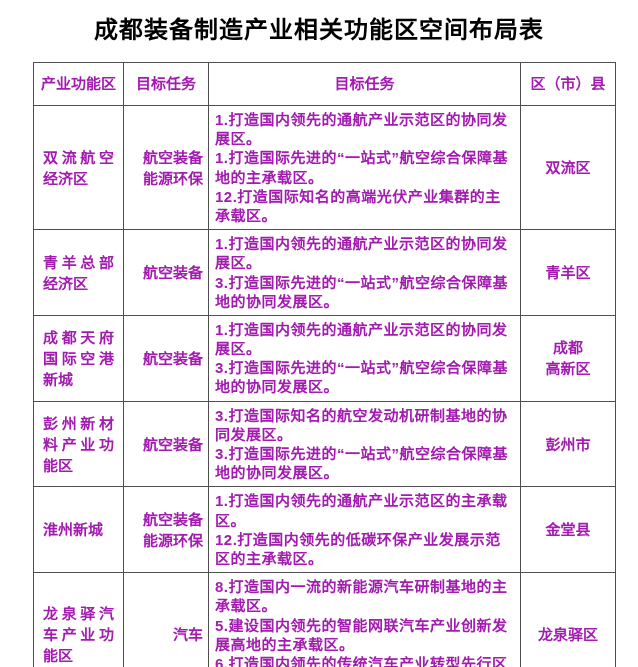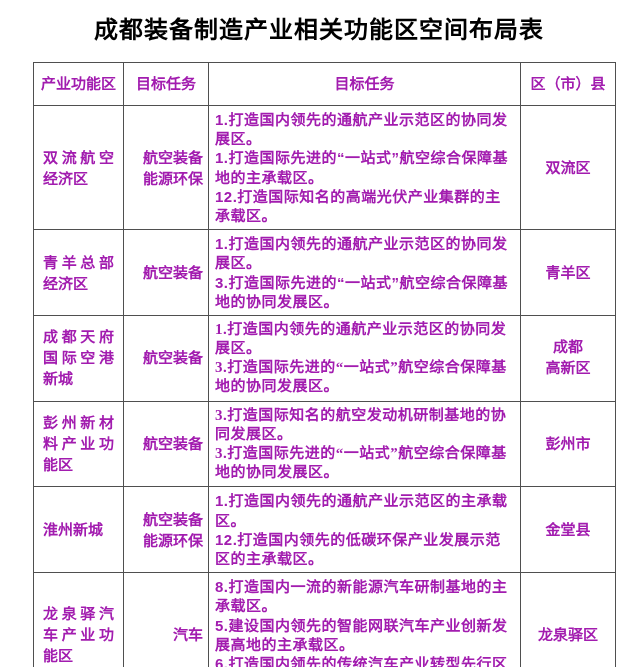"成都天府国际空港新城" tr.r3 { font-family: Liberation Serif, serif -> none }
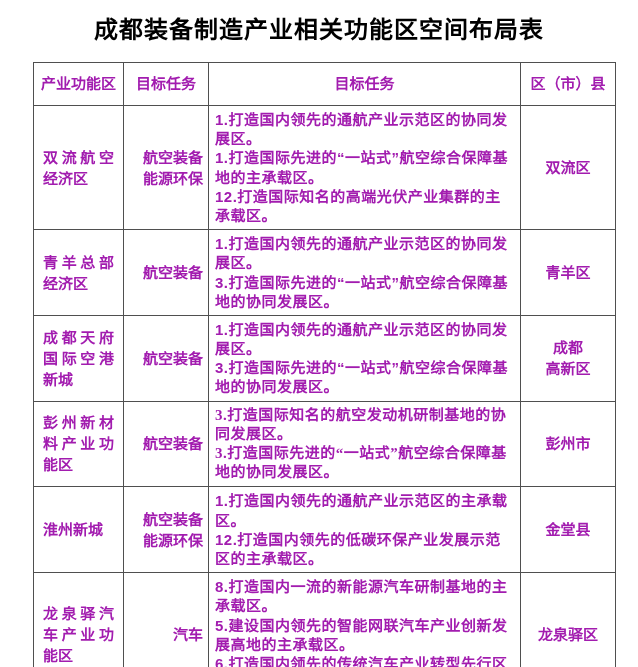"彭州新材料产业功能区" tr.r4 { font-family: Liberation Serif, serif -> none }
